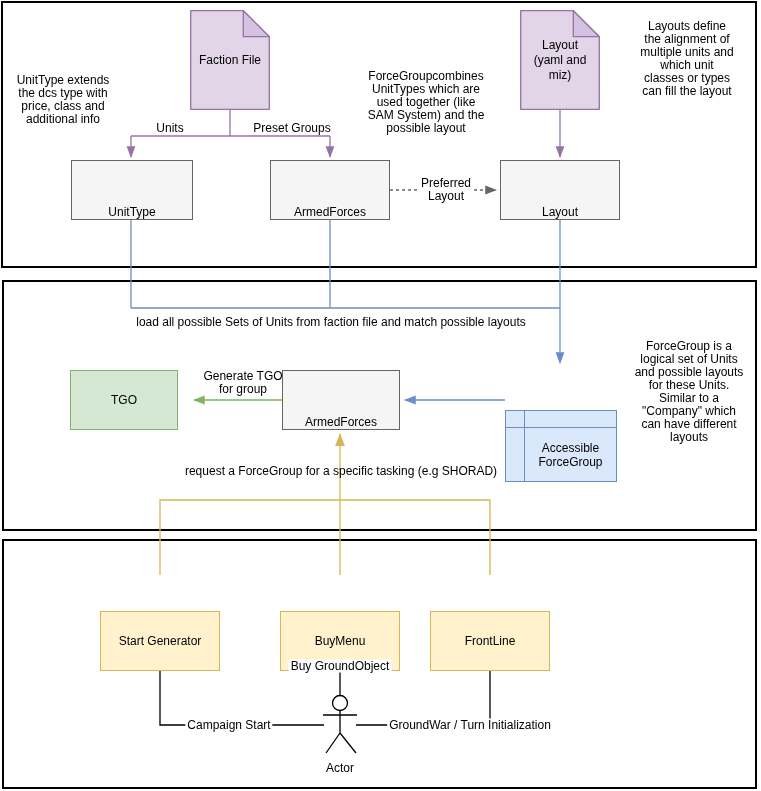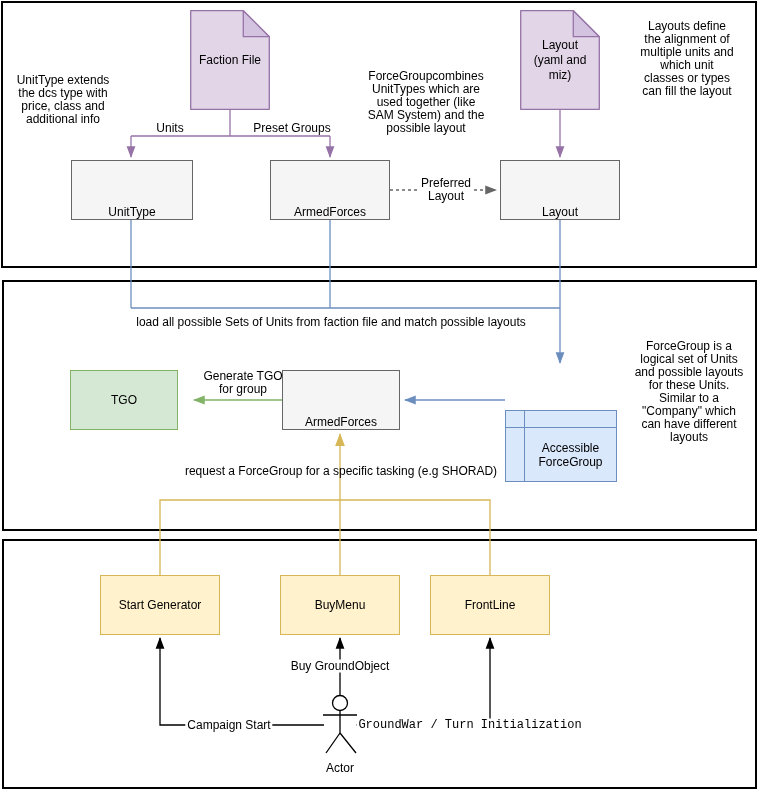"Start Generator" .yellow-box { margin-top: none -> 36px }
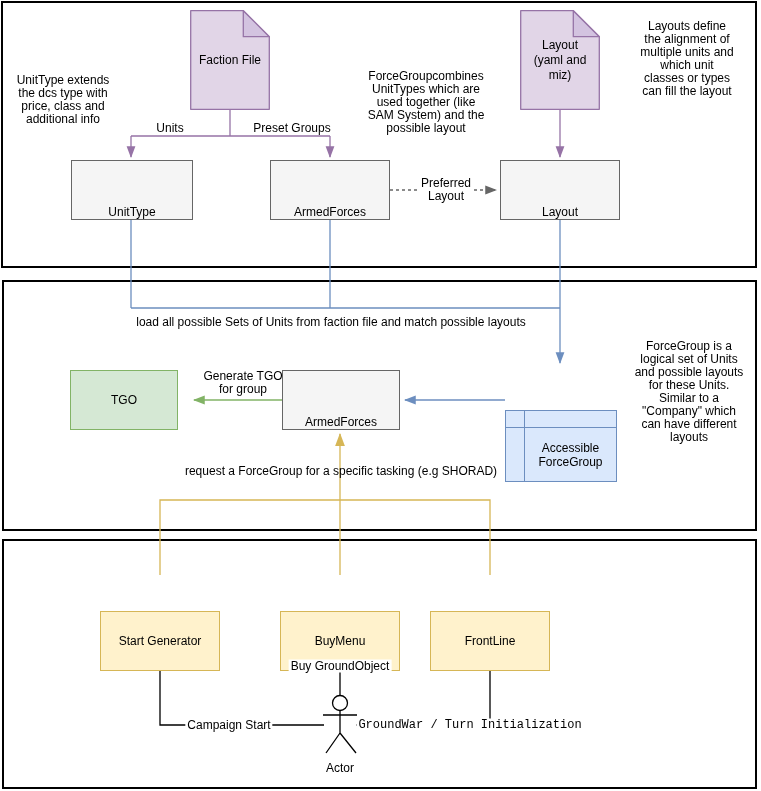"GroundWar / Turn Initialization" #el-groundwar { font-family: Liberation Mono, monospace -> none }
